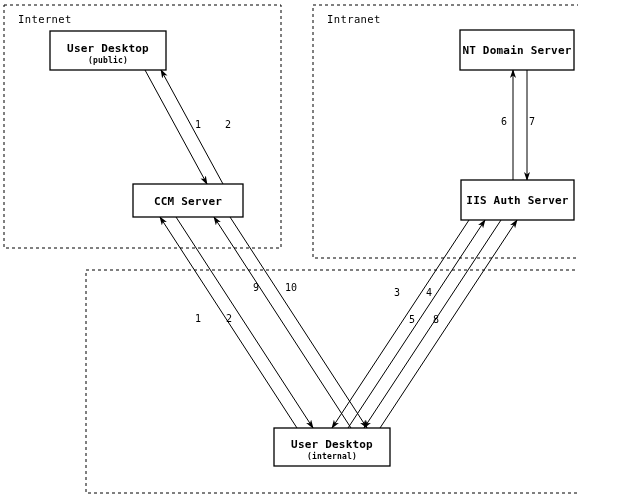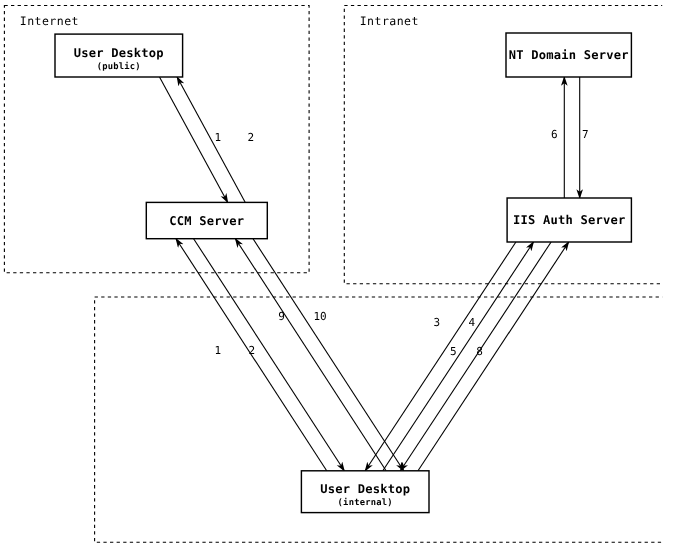"Internet" #diagram-root { padding-left: 24px -> none }
